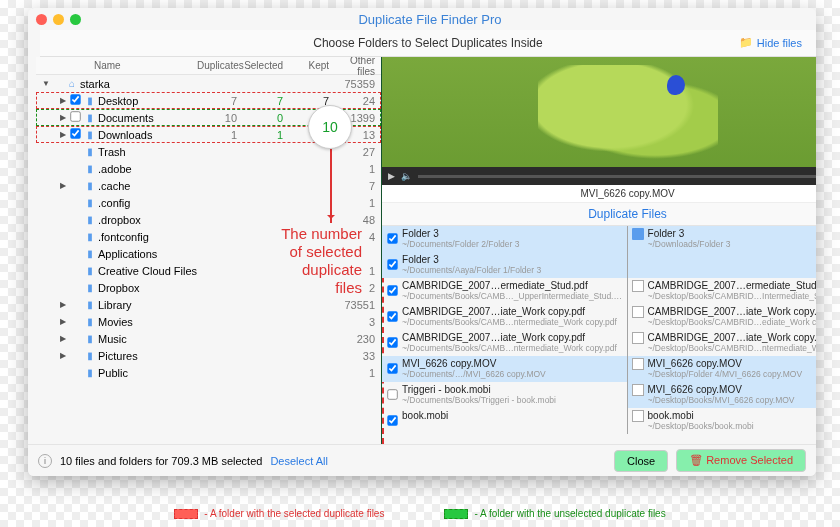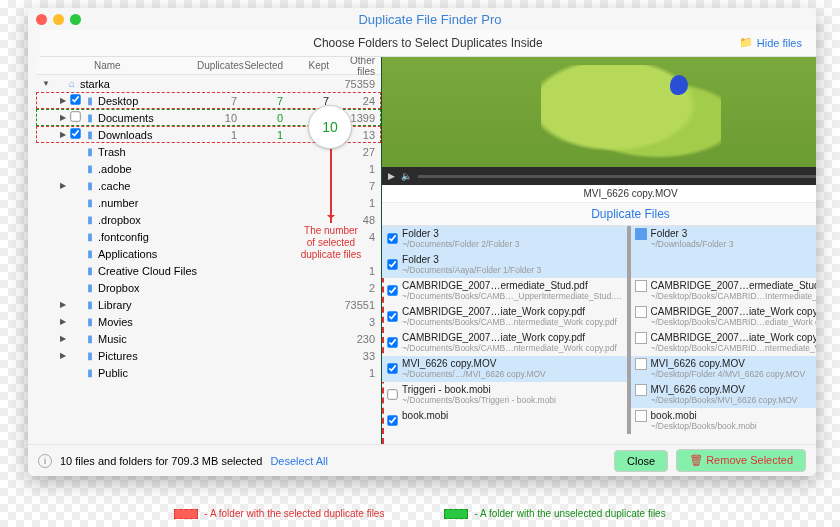".number" span.label { text: .number -> .config }
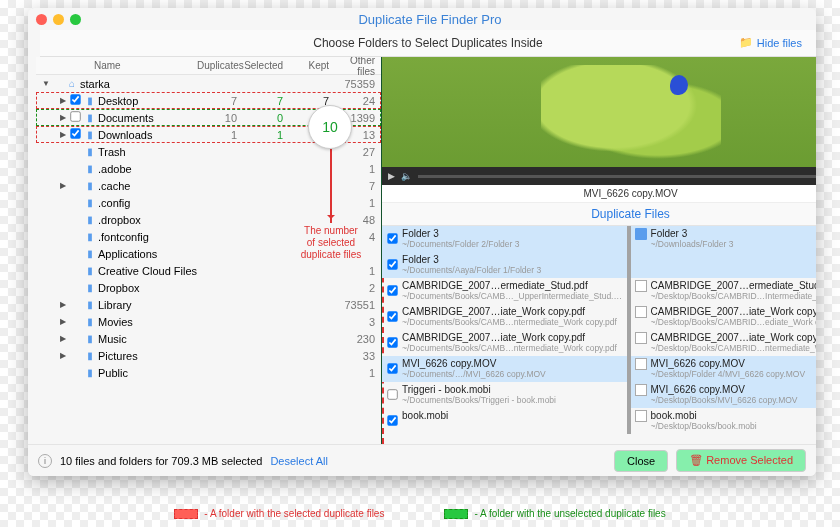"The number" .callout { font-size: 10px -> 15px; left: 250px -> 236px; text-align: center -> right }
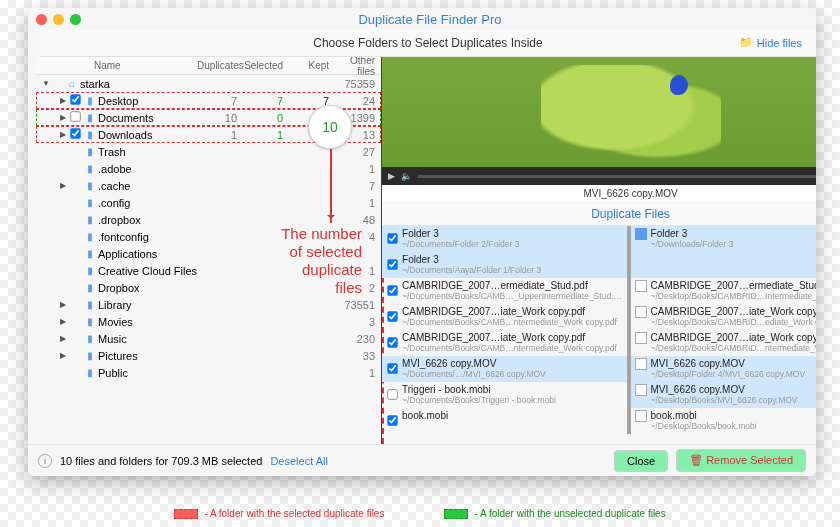"Folder 3" .dcol { border-right: 4px solid #a3a3a3 -> 1px solid #a3a3a3 }
